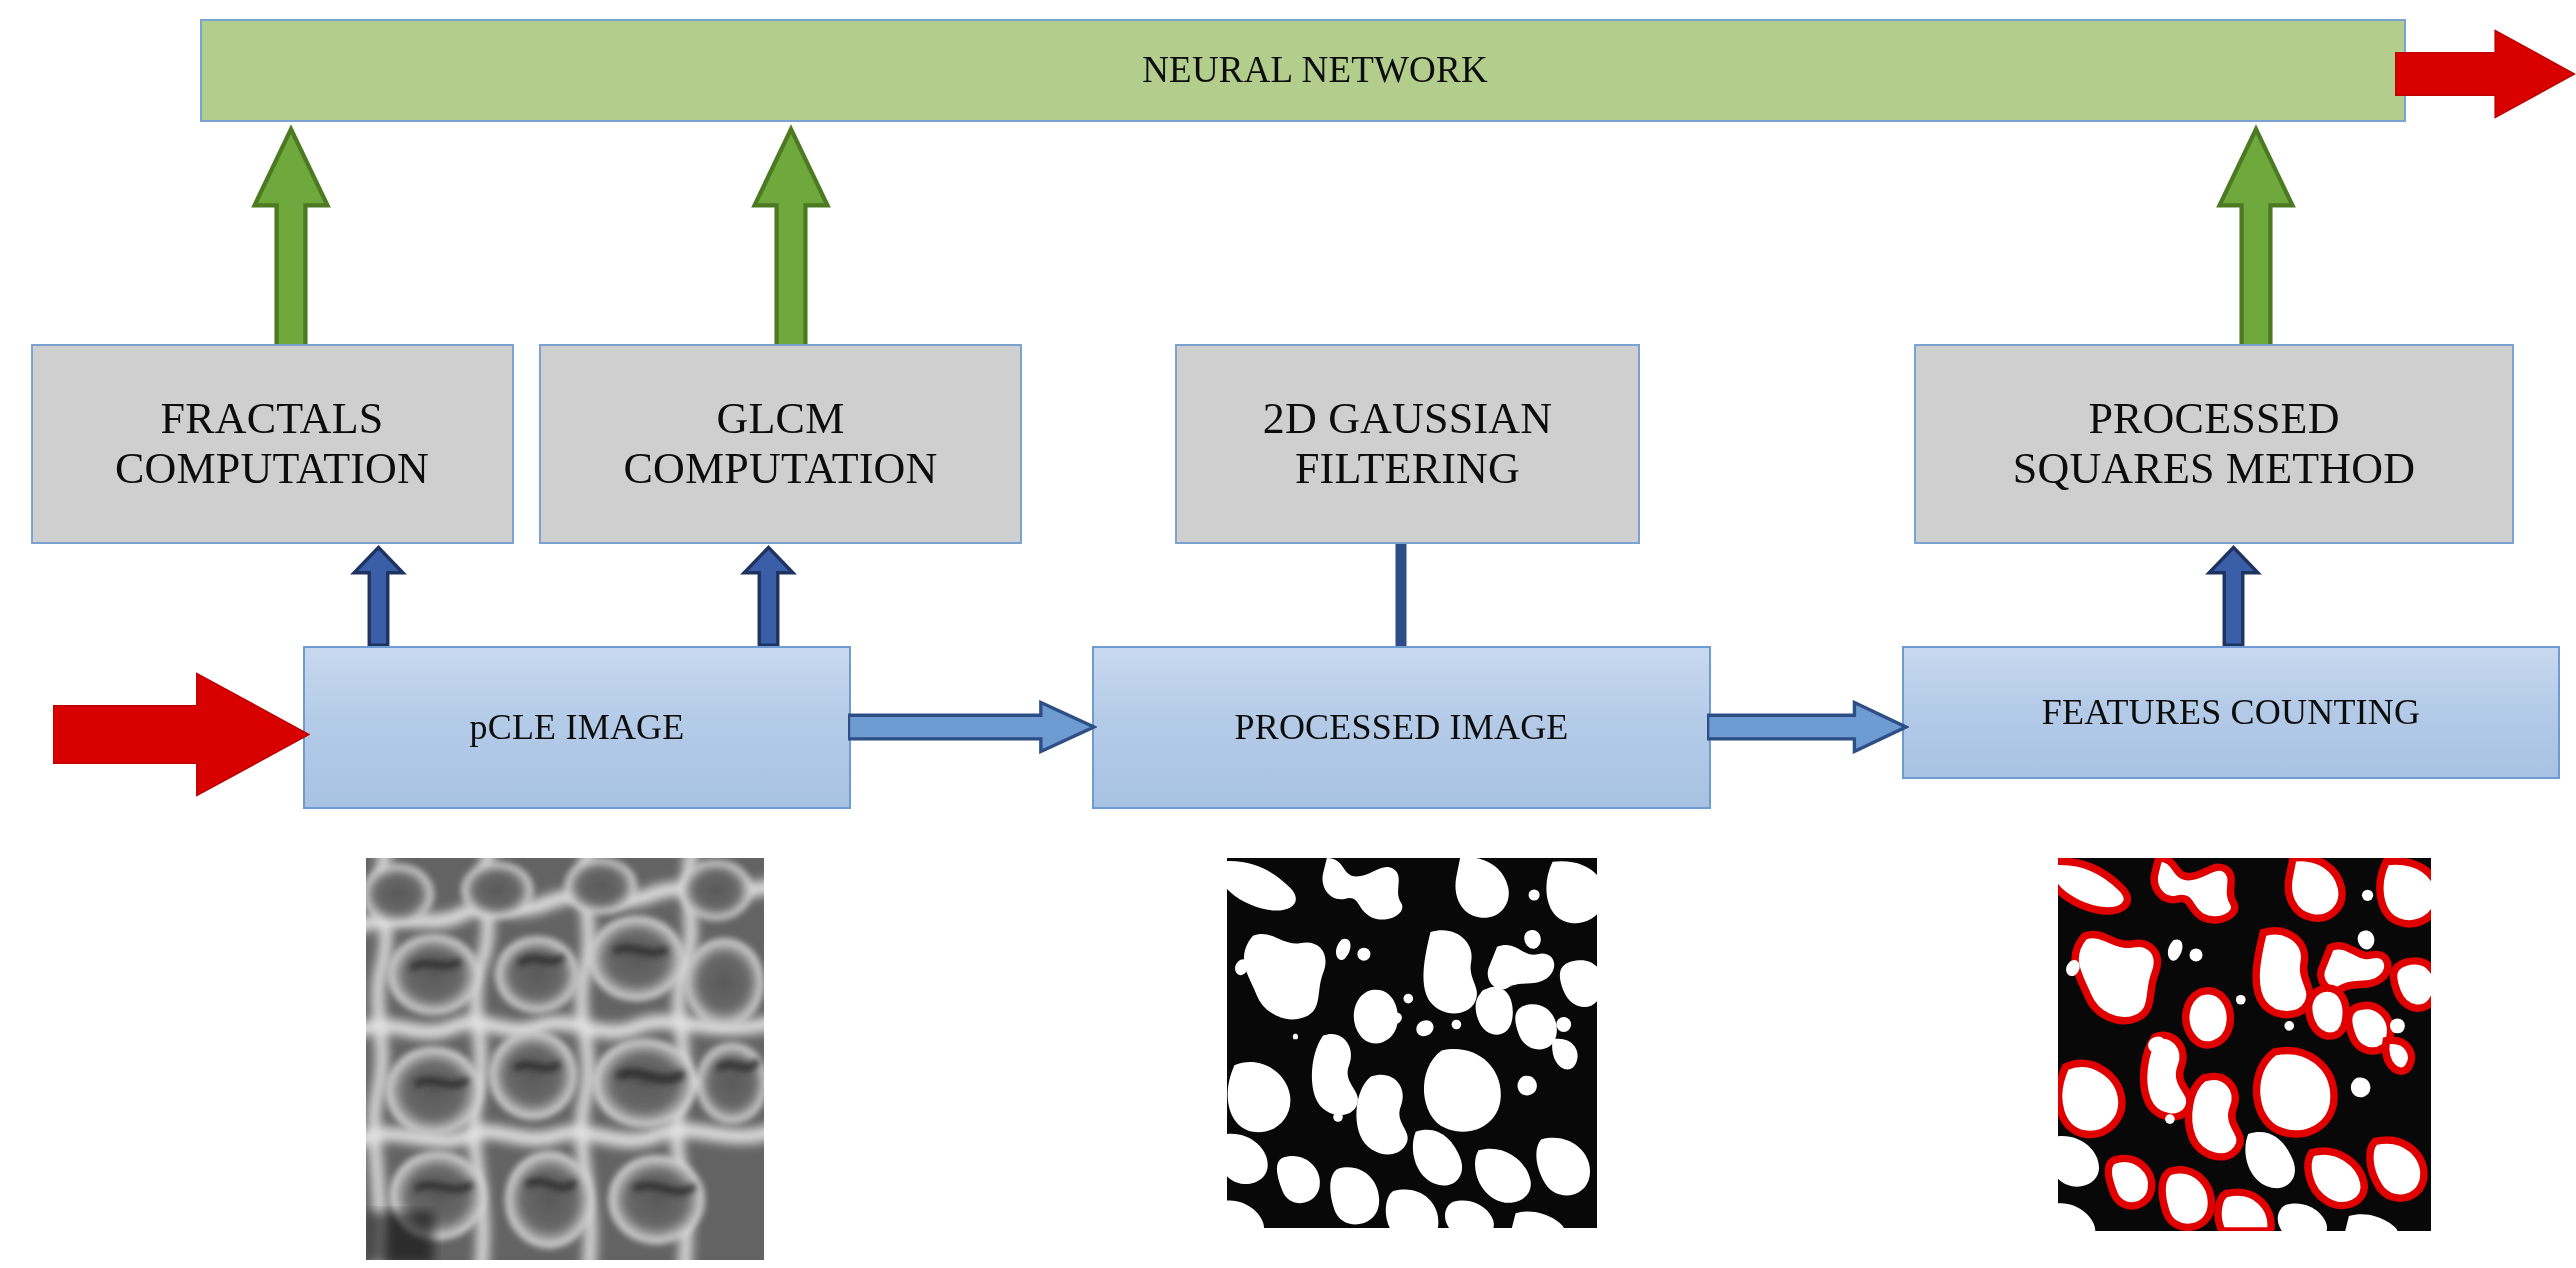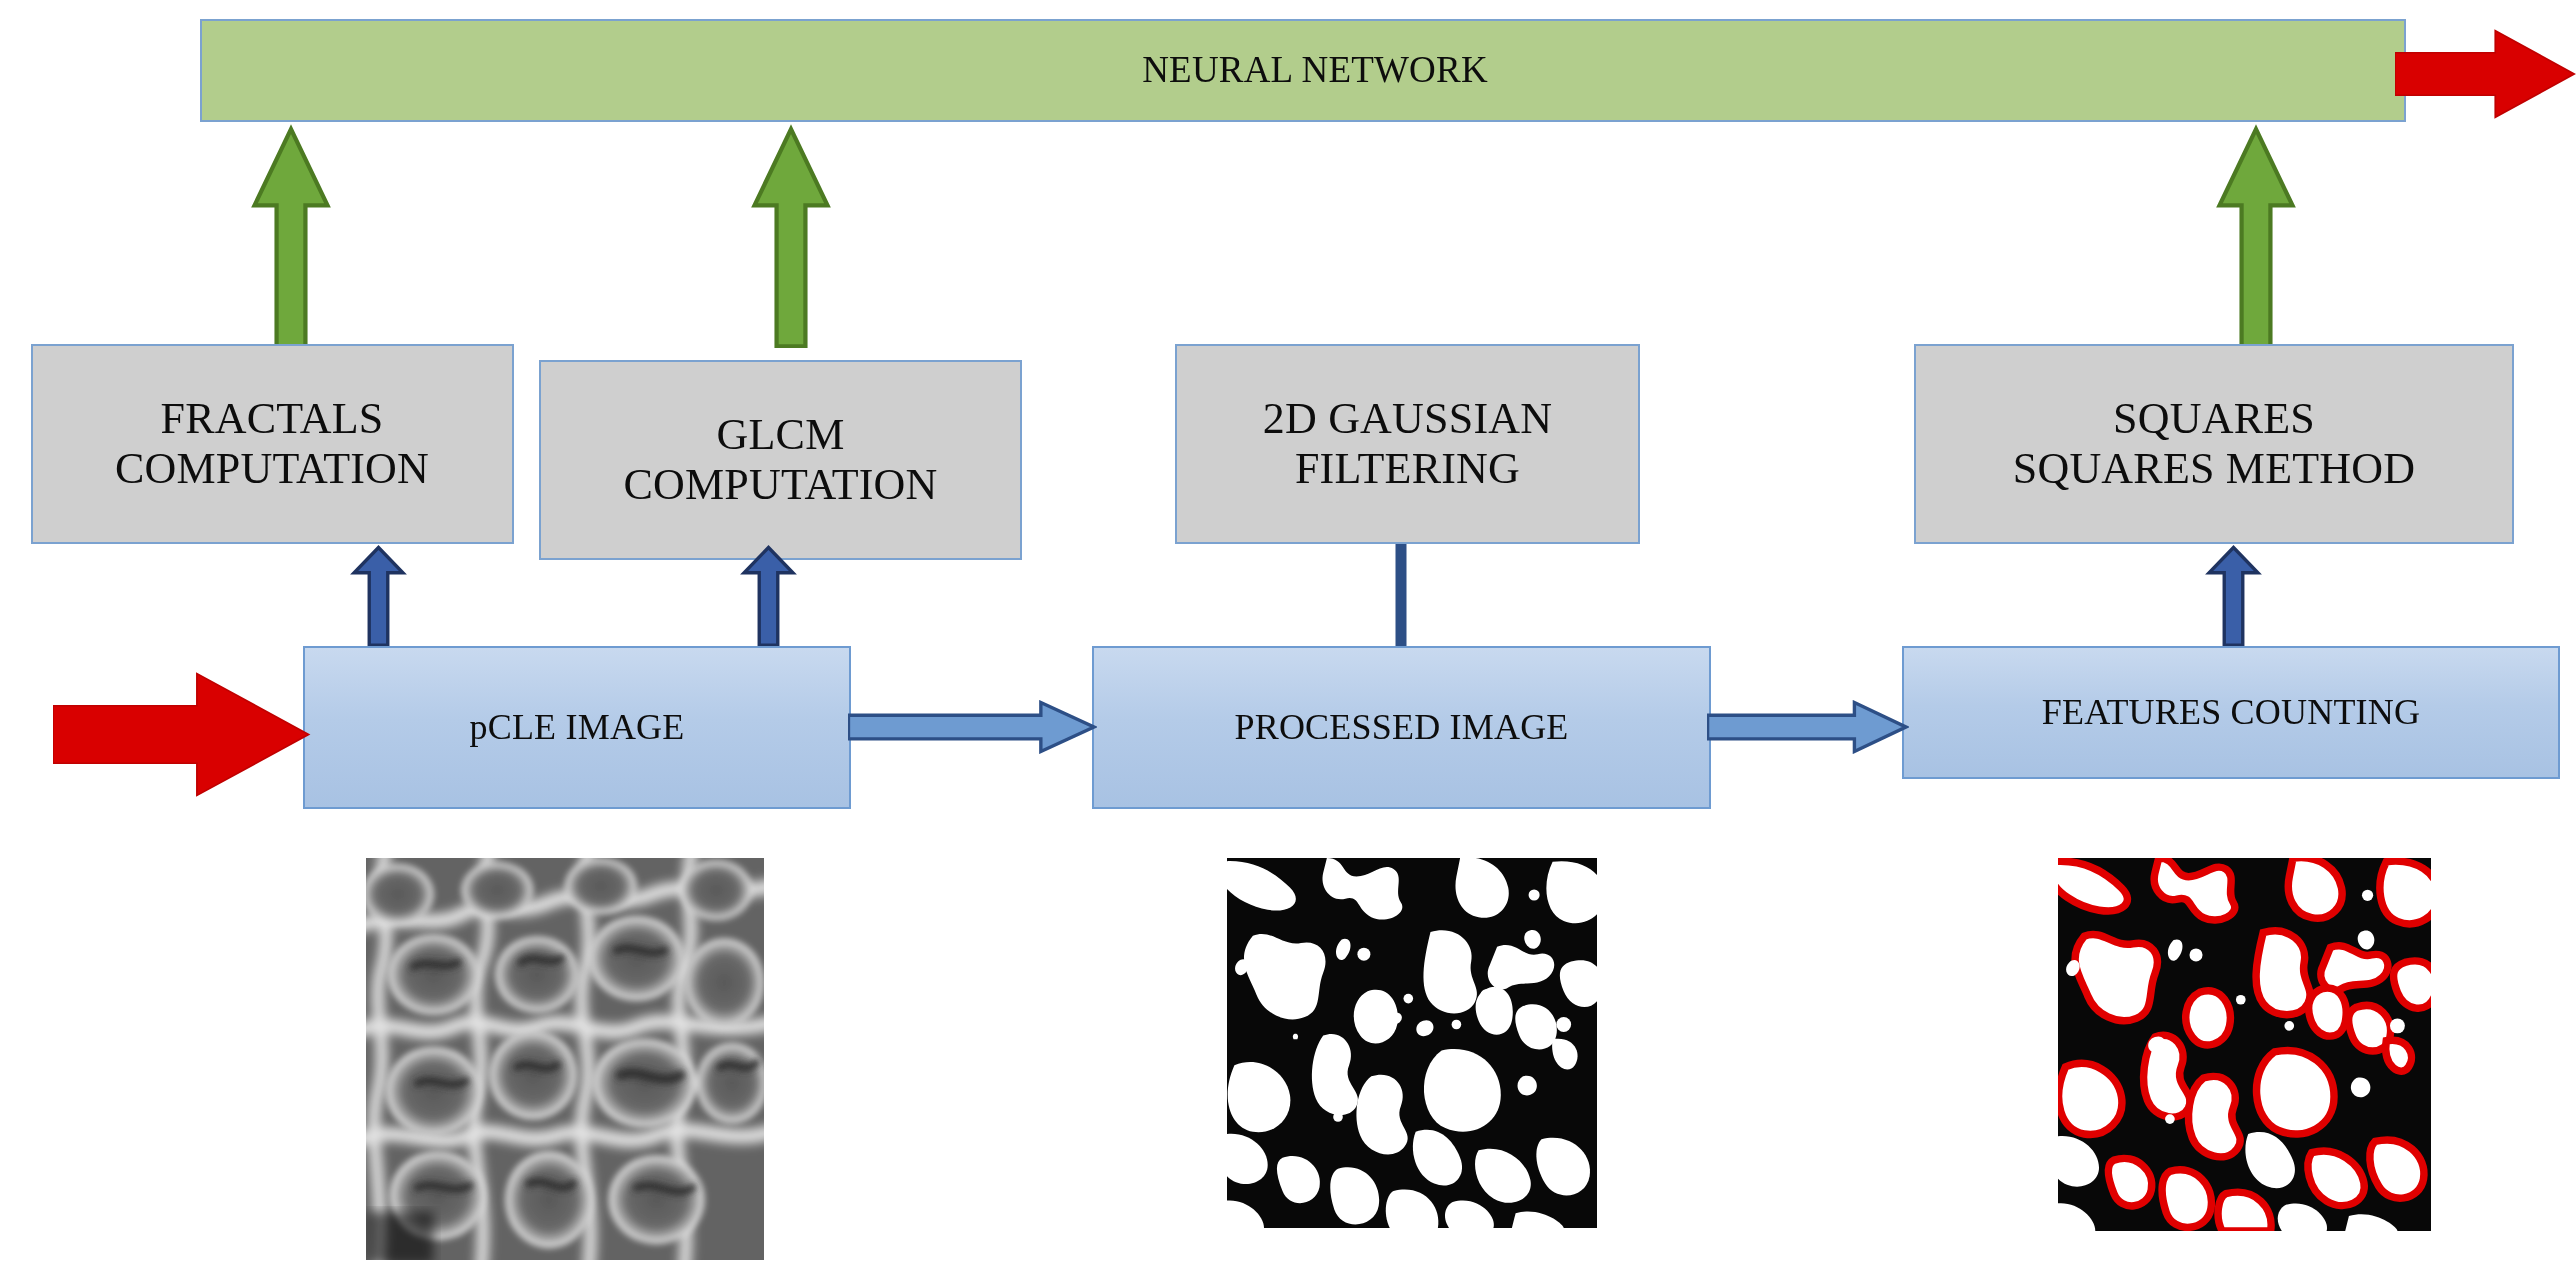"GLCM" div.box { margin-top: 16px -> none }
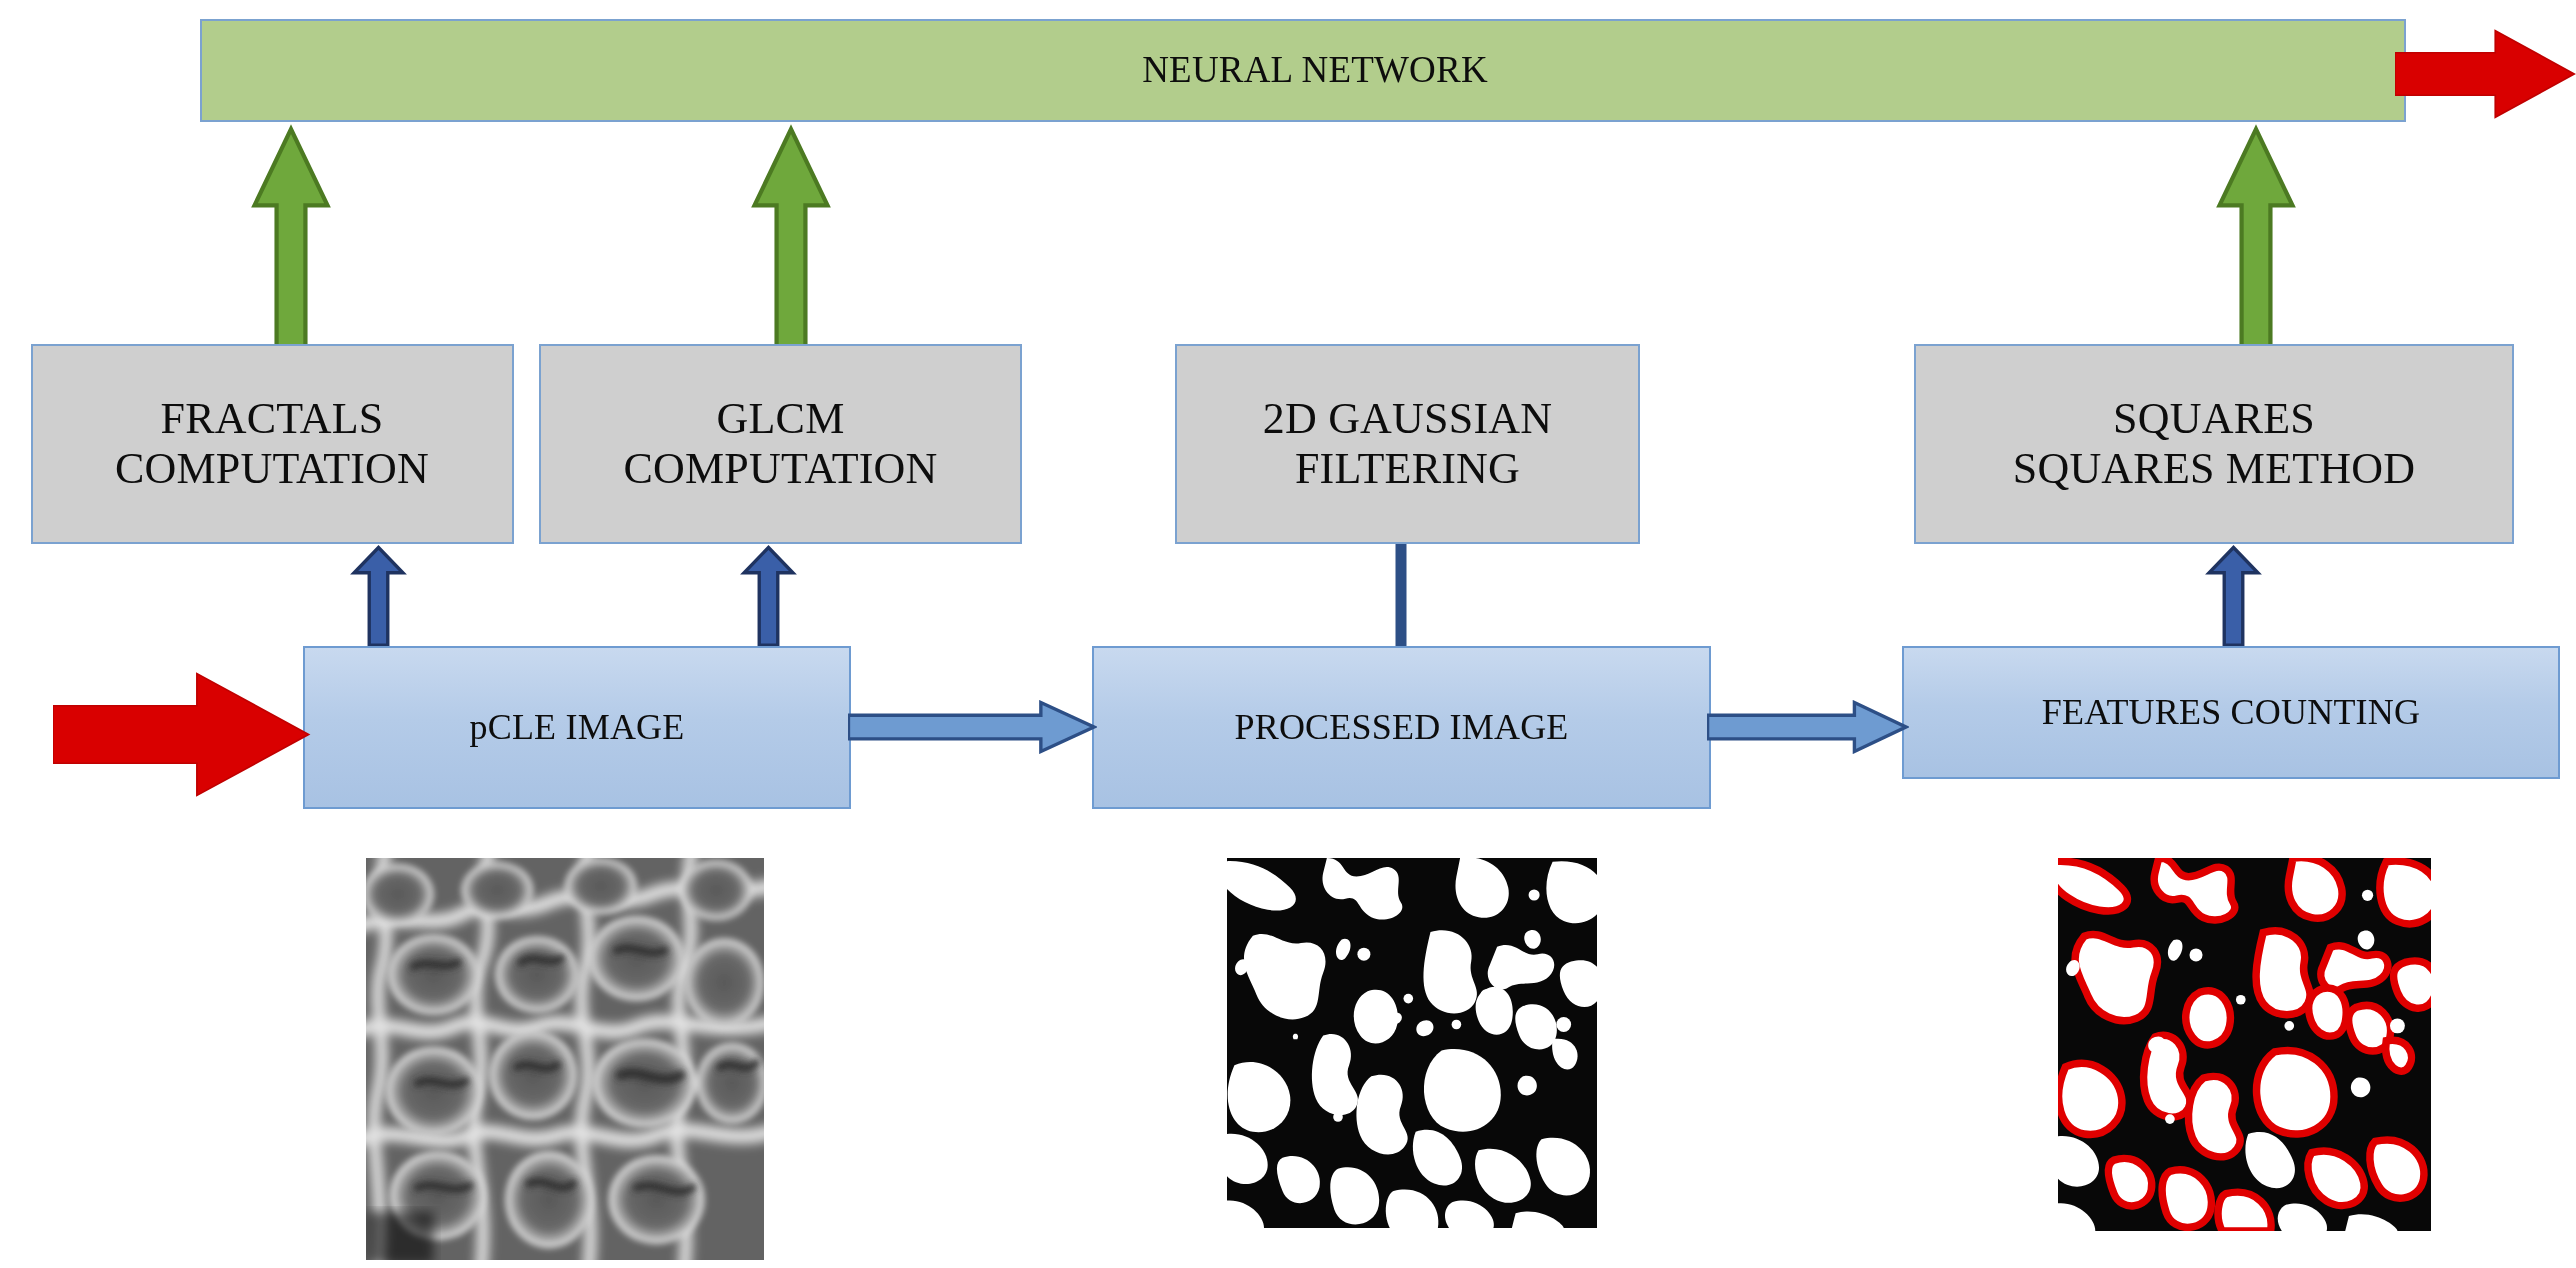"SQUARES" span { text: SQUARES -> PROCESSED }
